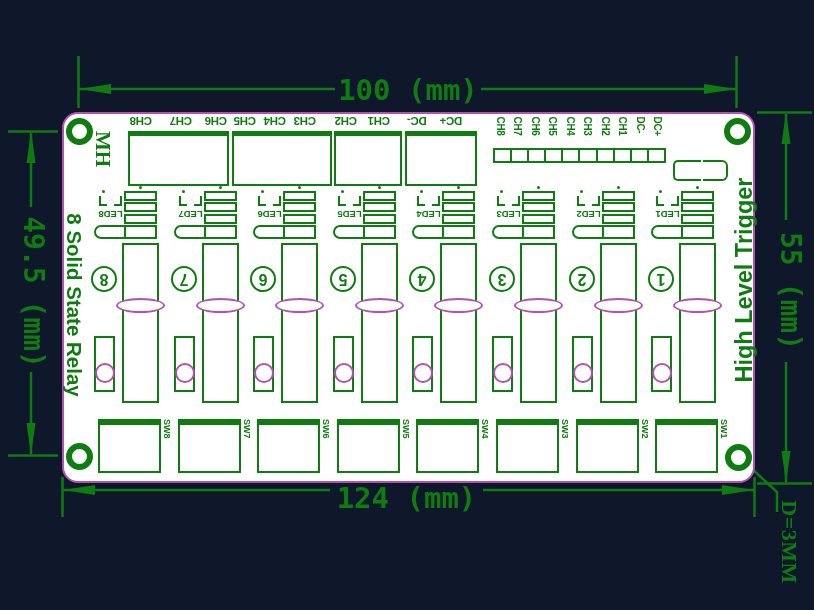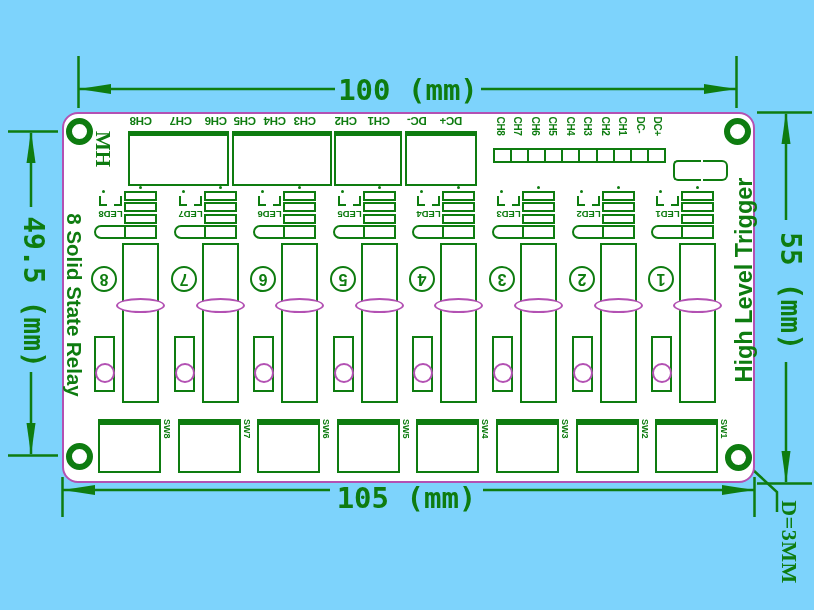"100 (mm)" .canvas { background: #7dd3fc -> #0f172a }
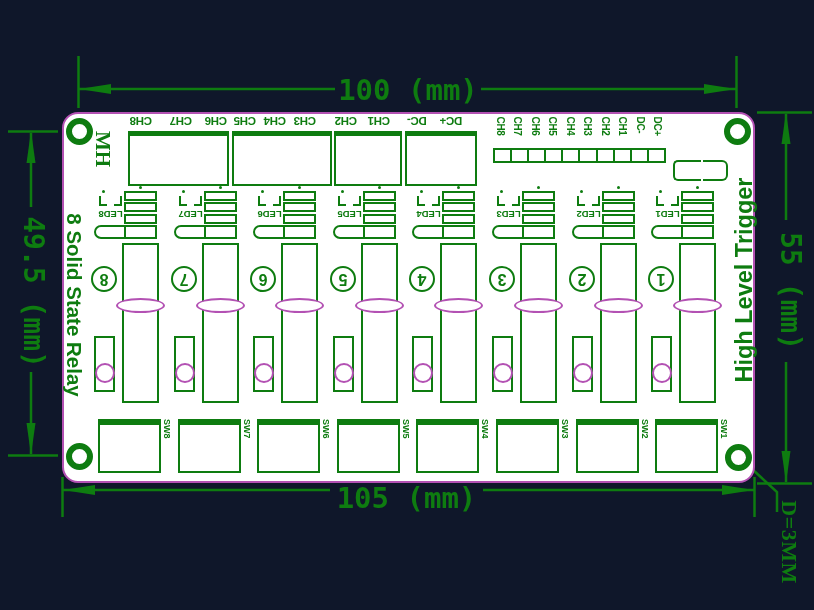"105 (mm)" div.abs { text: 105 -> 124 }
